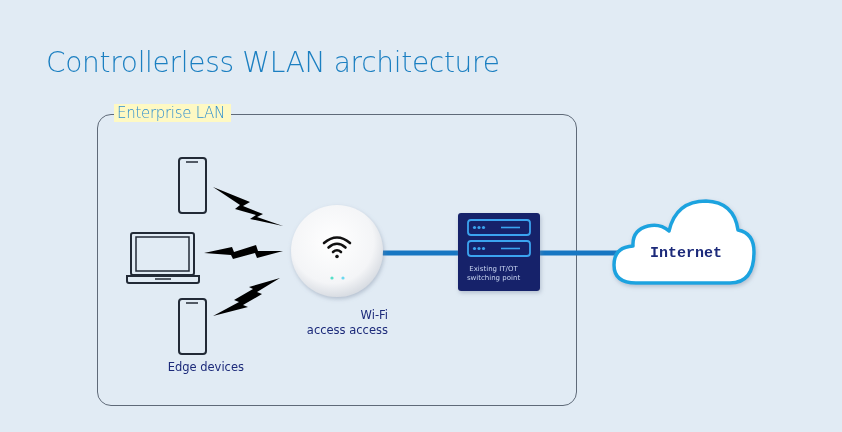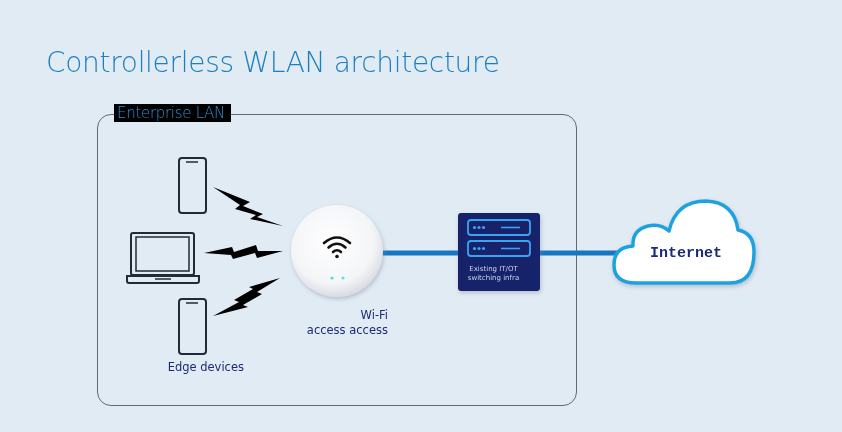"Enterprise LAN" .lan-label { background: #000000 -> #fef9c3 }
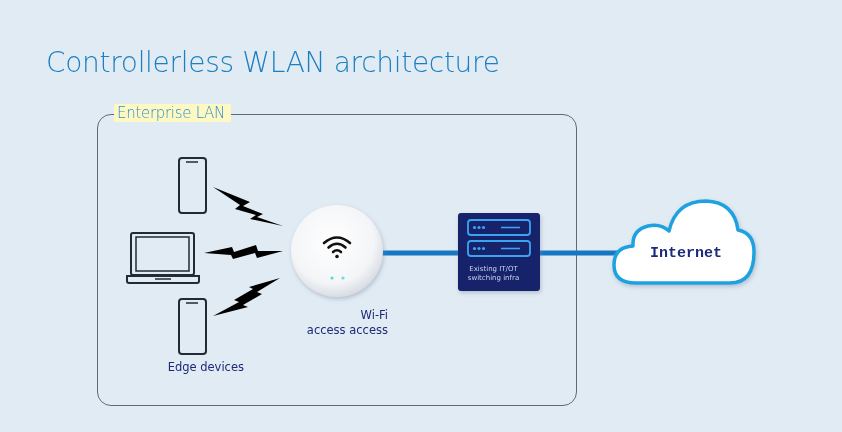"switching infra" div { text: infra -> point }
